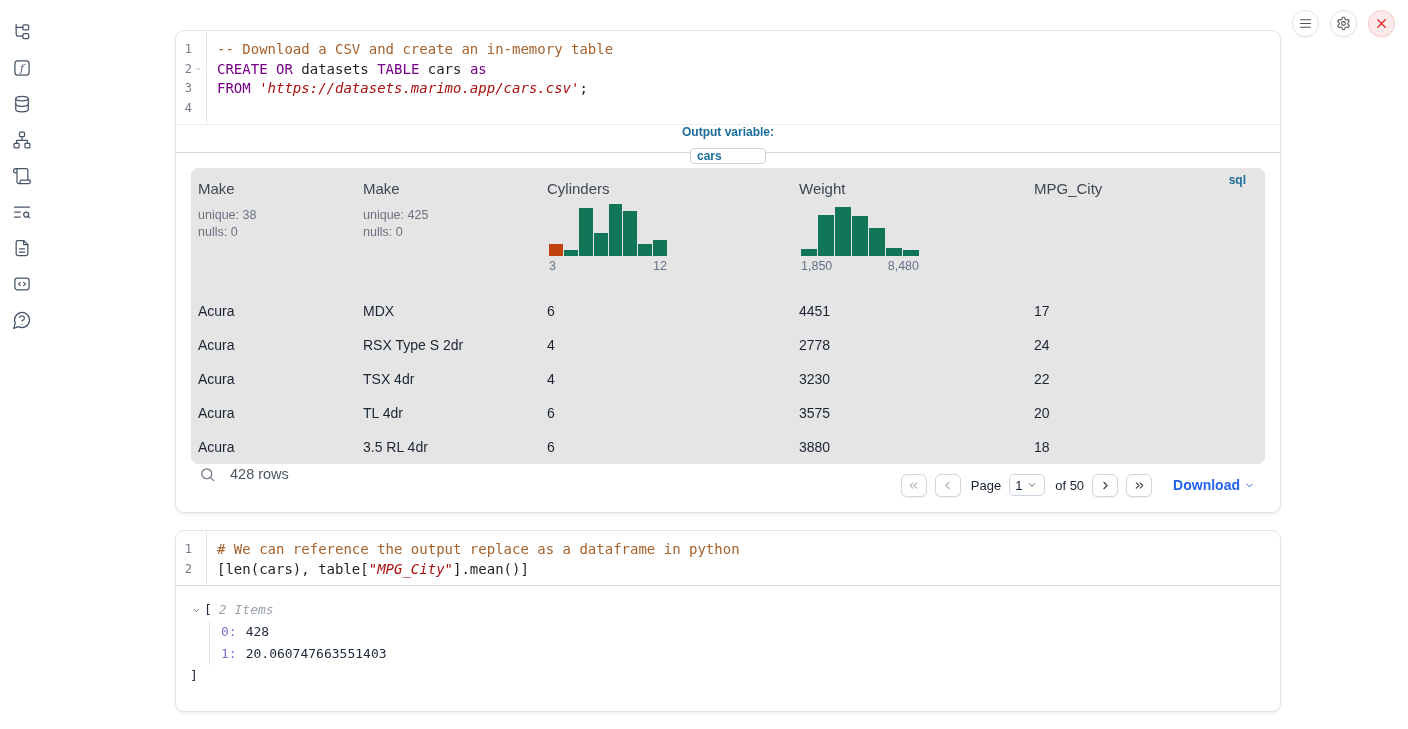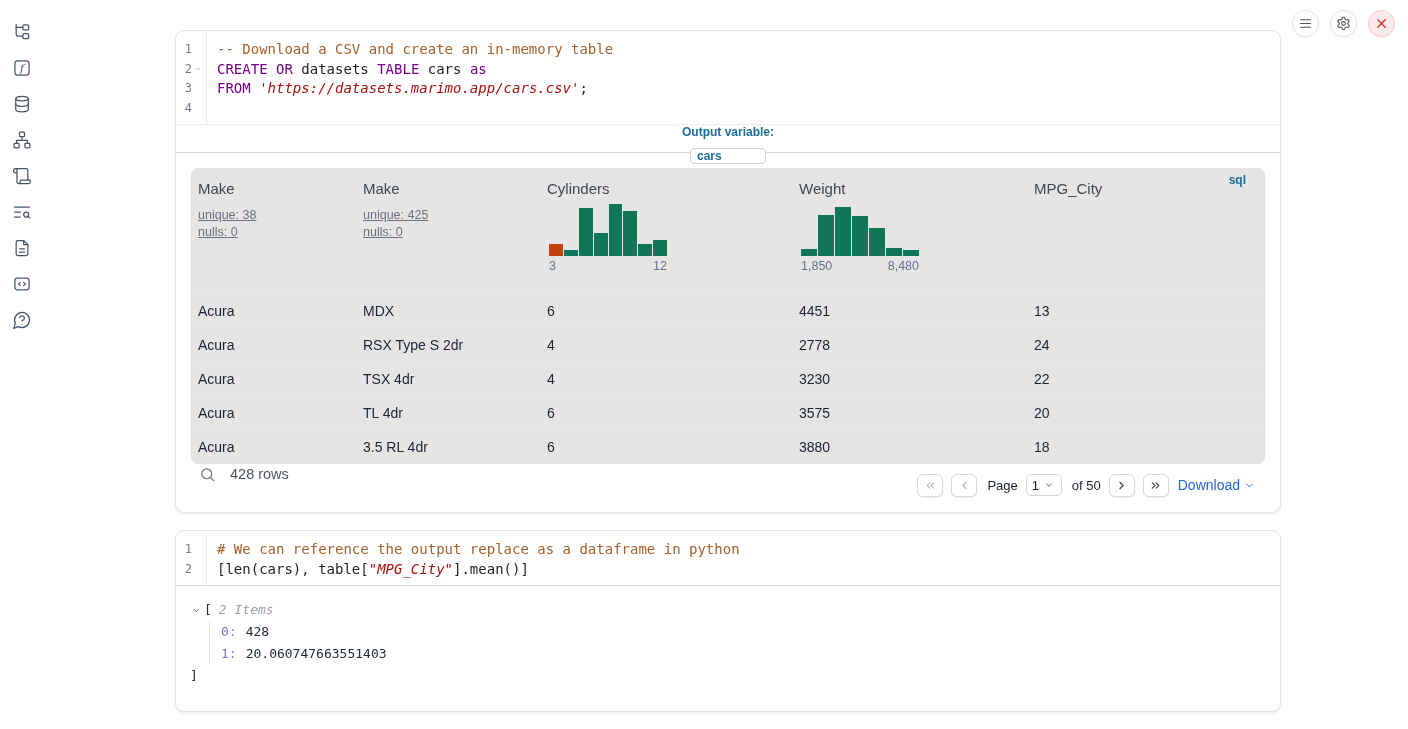"unique: 38" .col-stats { text-decoration: underline -> none }
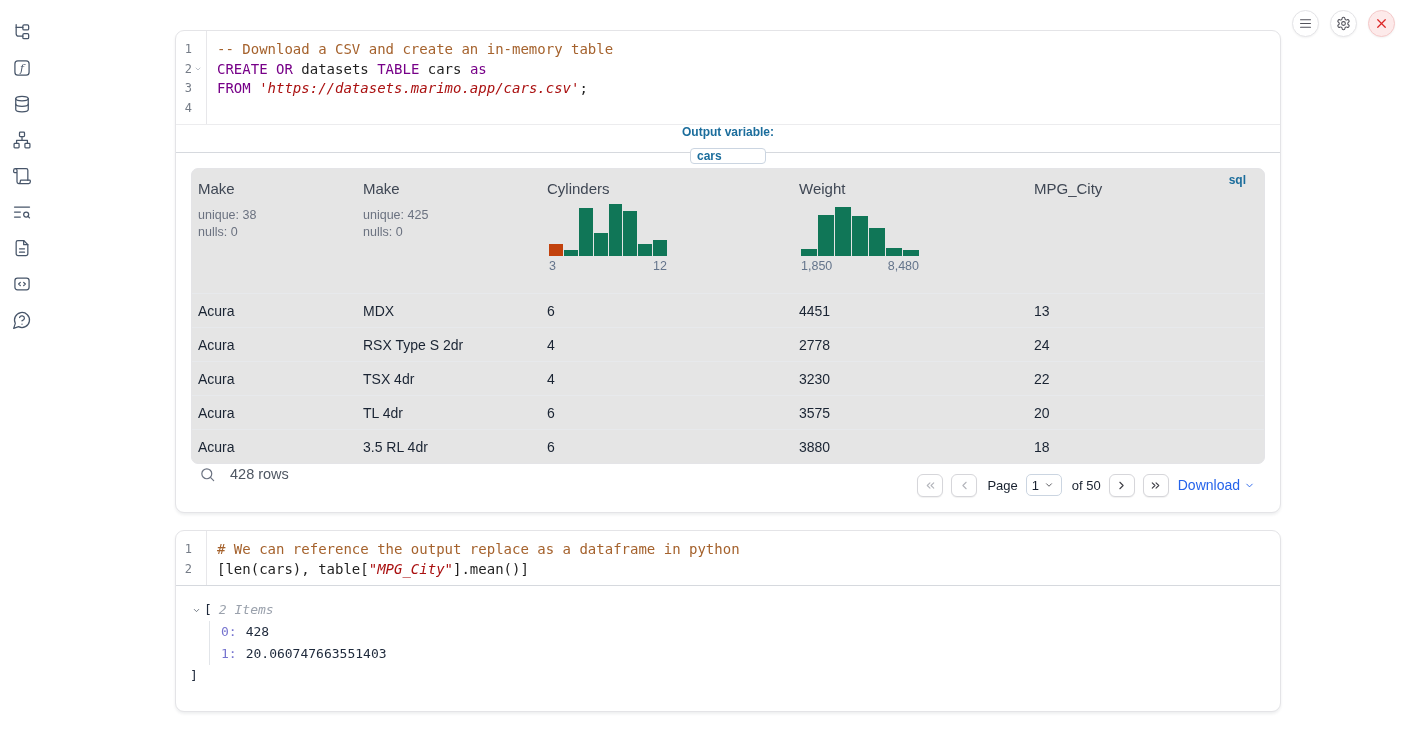"13" div.t-cell { text: 13 -> 17 }
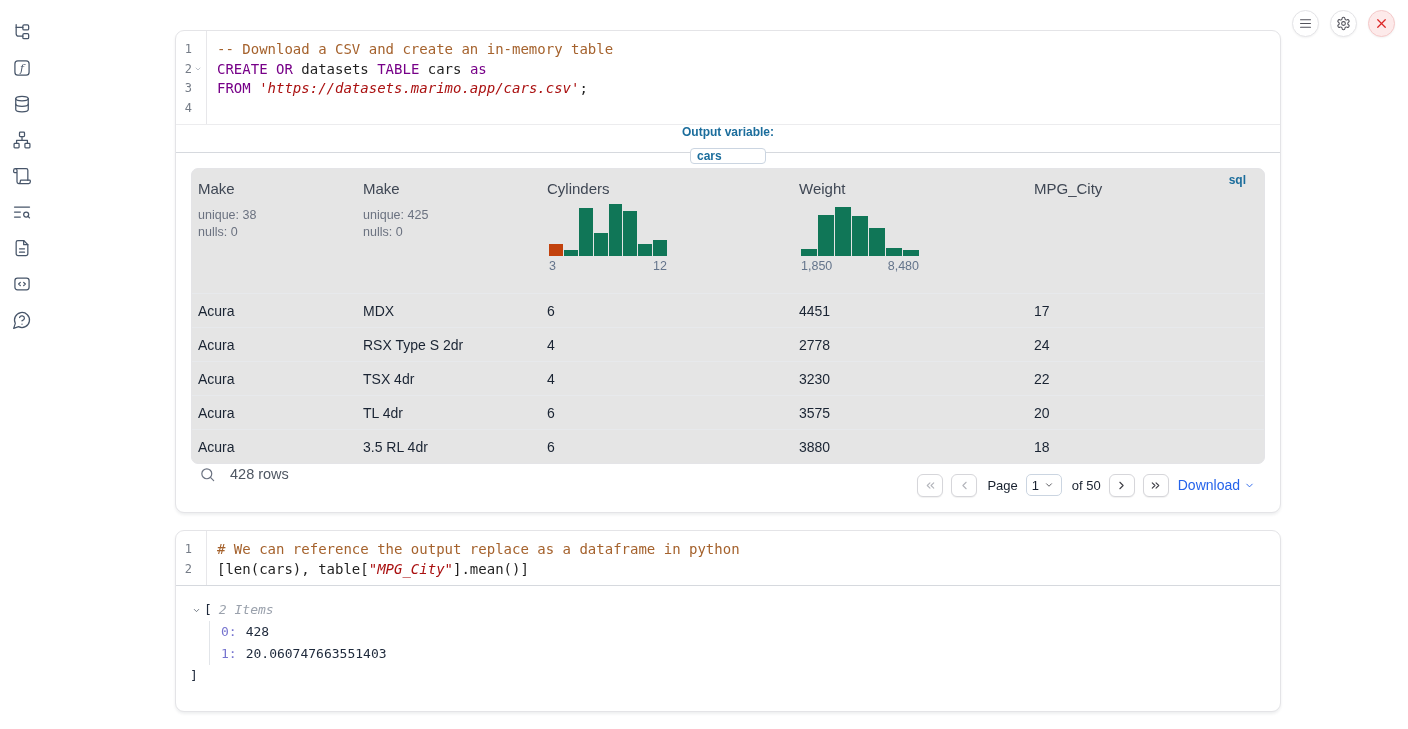"Download" .download { font-weight: none -> bold; margin-left: 1px -> 13px }
